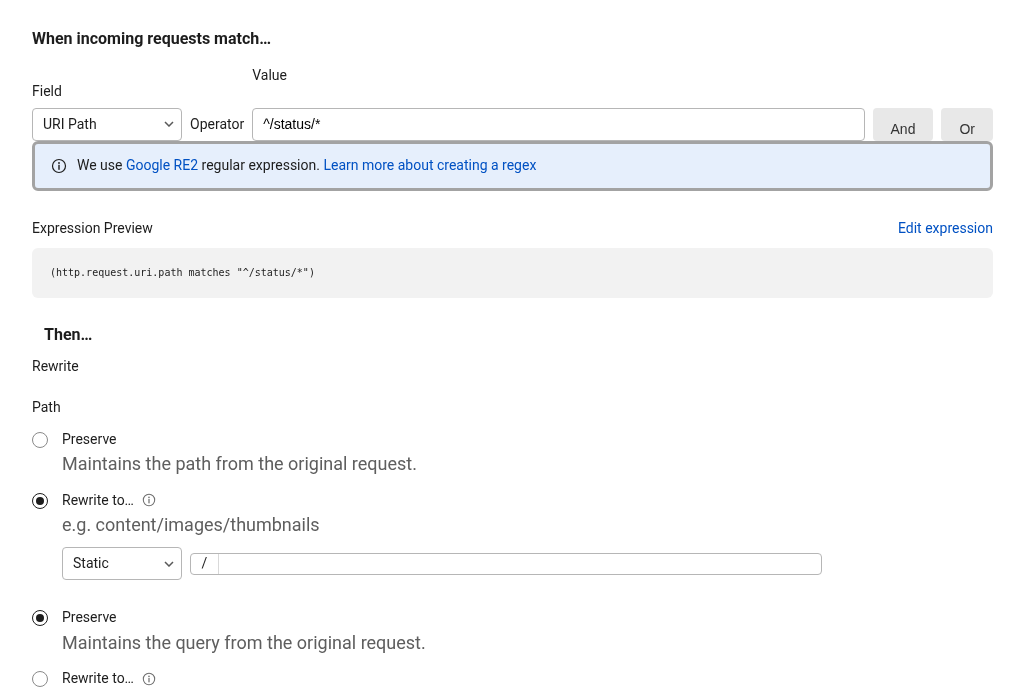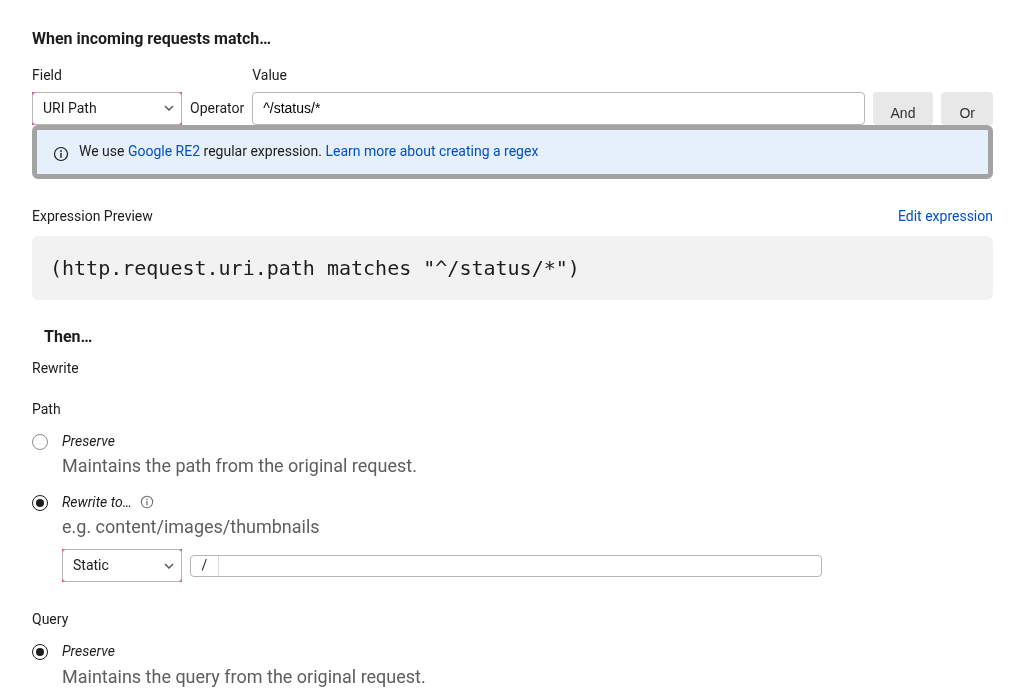"Value" .value-input { gap: none -> 16px }
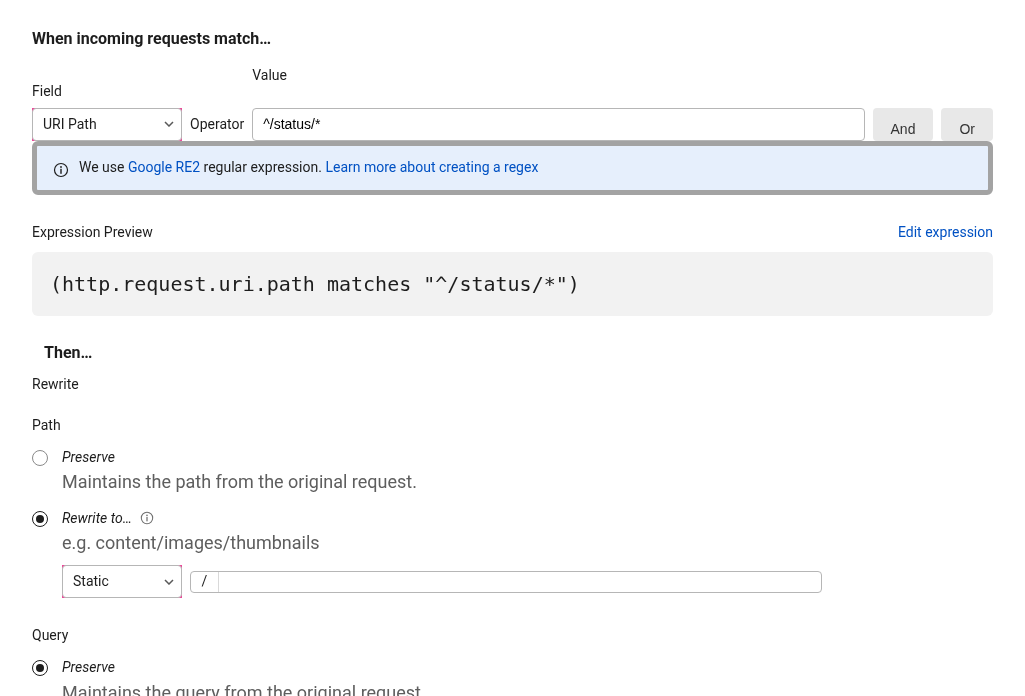"URI Path" .select-wrap { border-radius: none -> 13px }
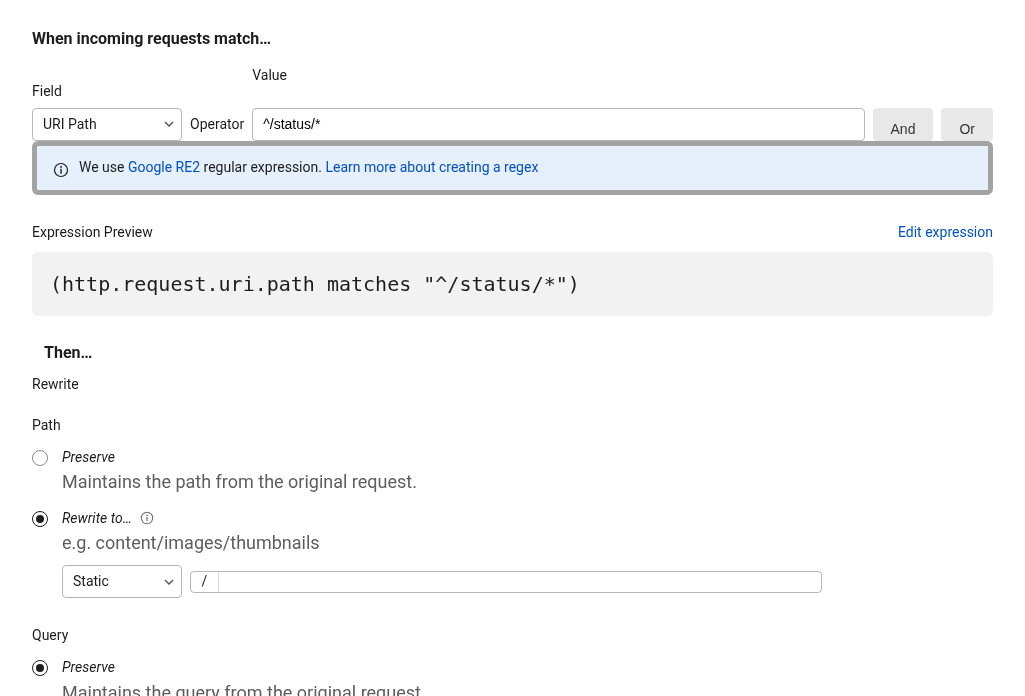"We use Google RE2 regular" .info-banner { align-items: flex-end -> center; border: 5px solid #a3a3a3 -> 3px solid #a3a3a3 }
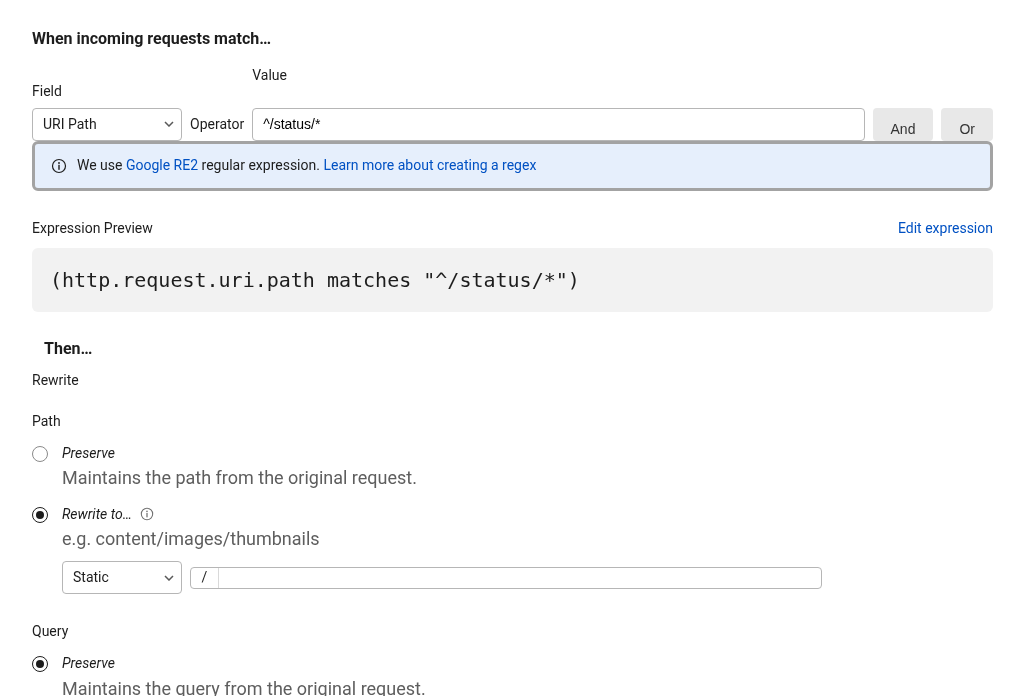"(http.request.uri.path matches" .expr-preview { font-size: 20px -> 10px }
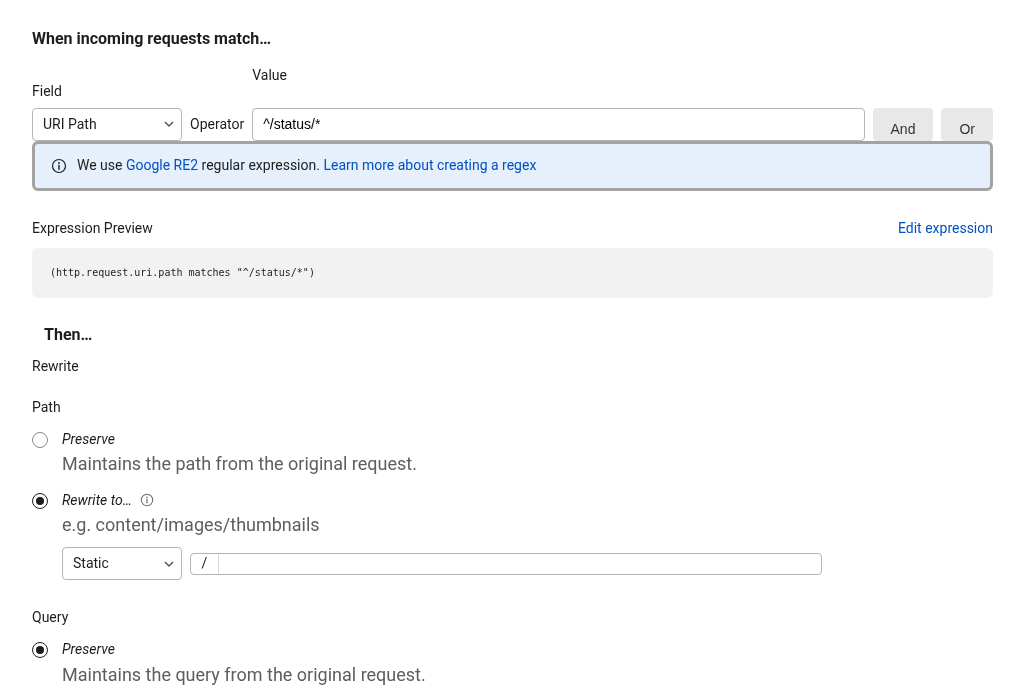"Preserve" .radio-label { font-style: italic -> none }
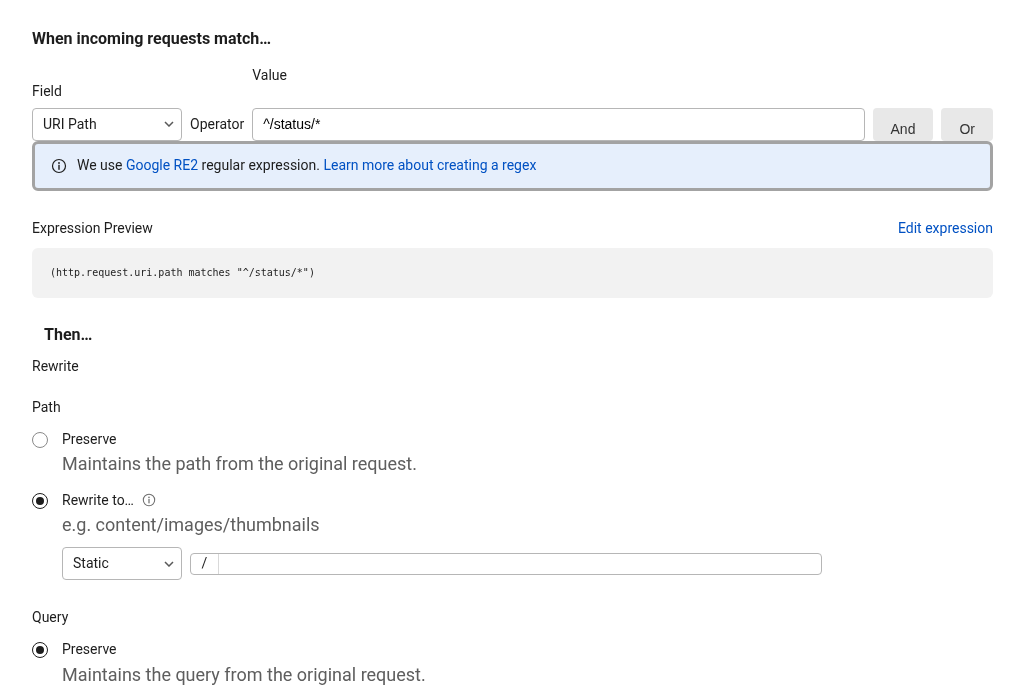"Query" div.group-label { html: <div>Query</div> -> none }
